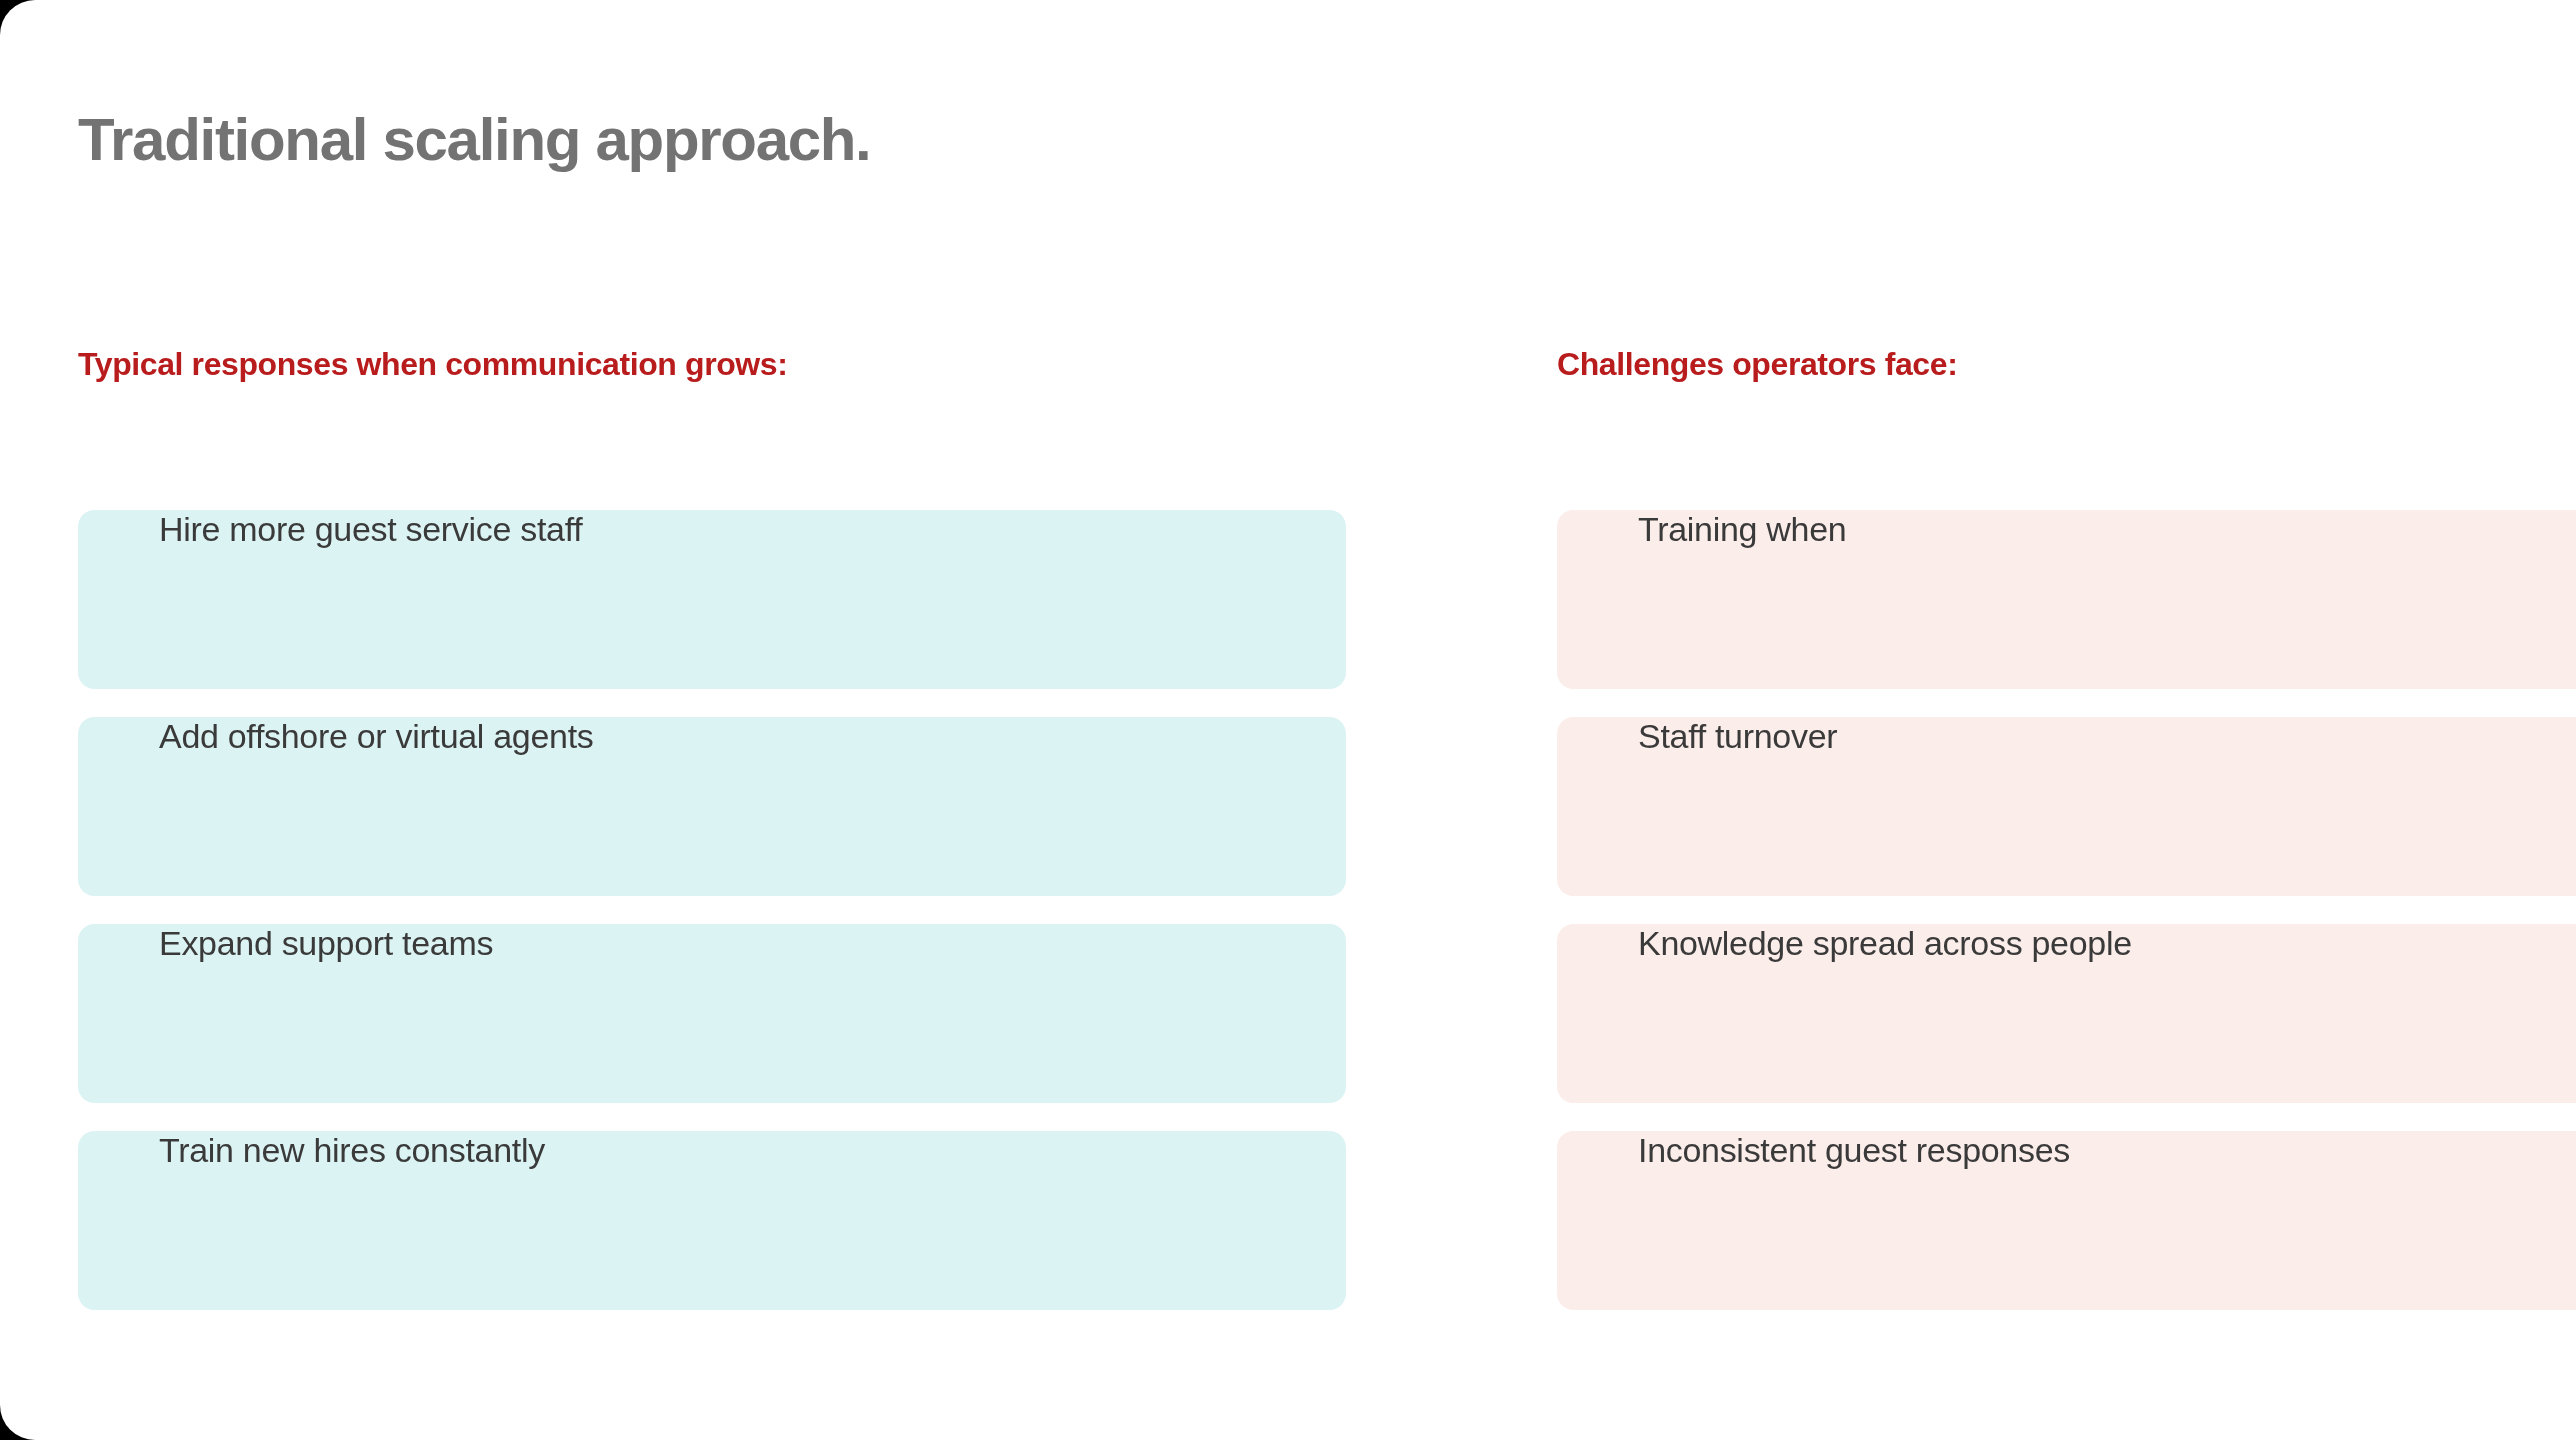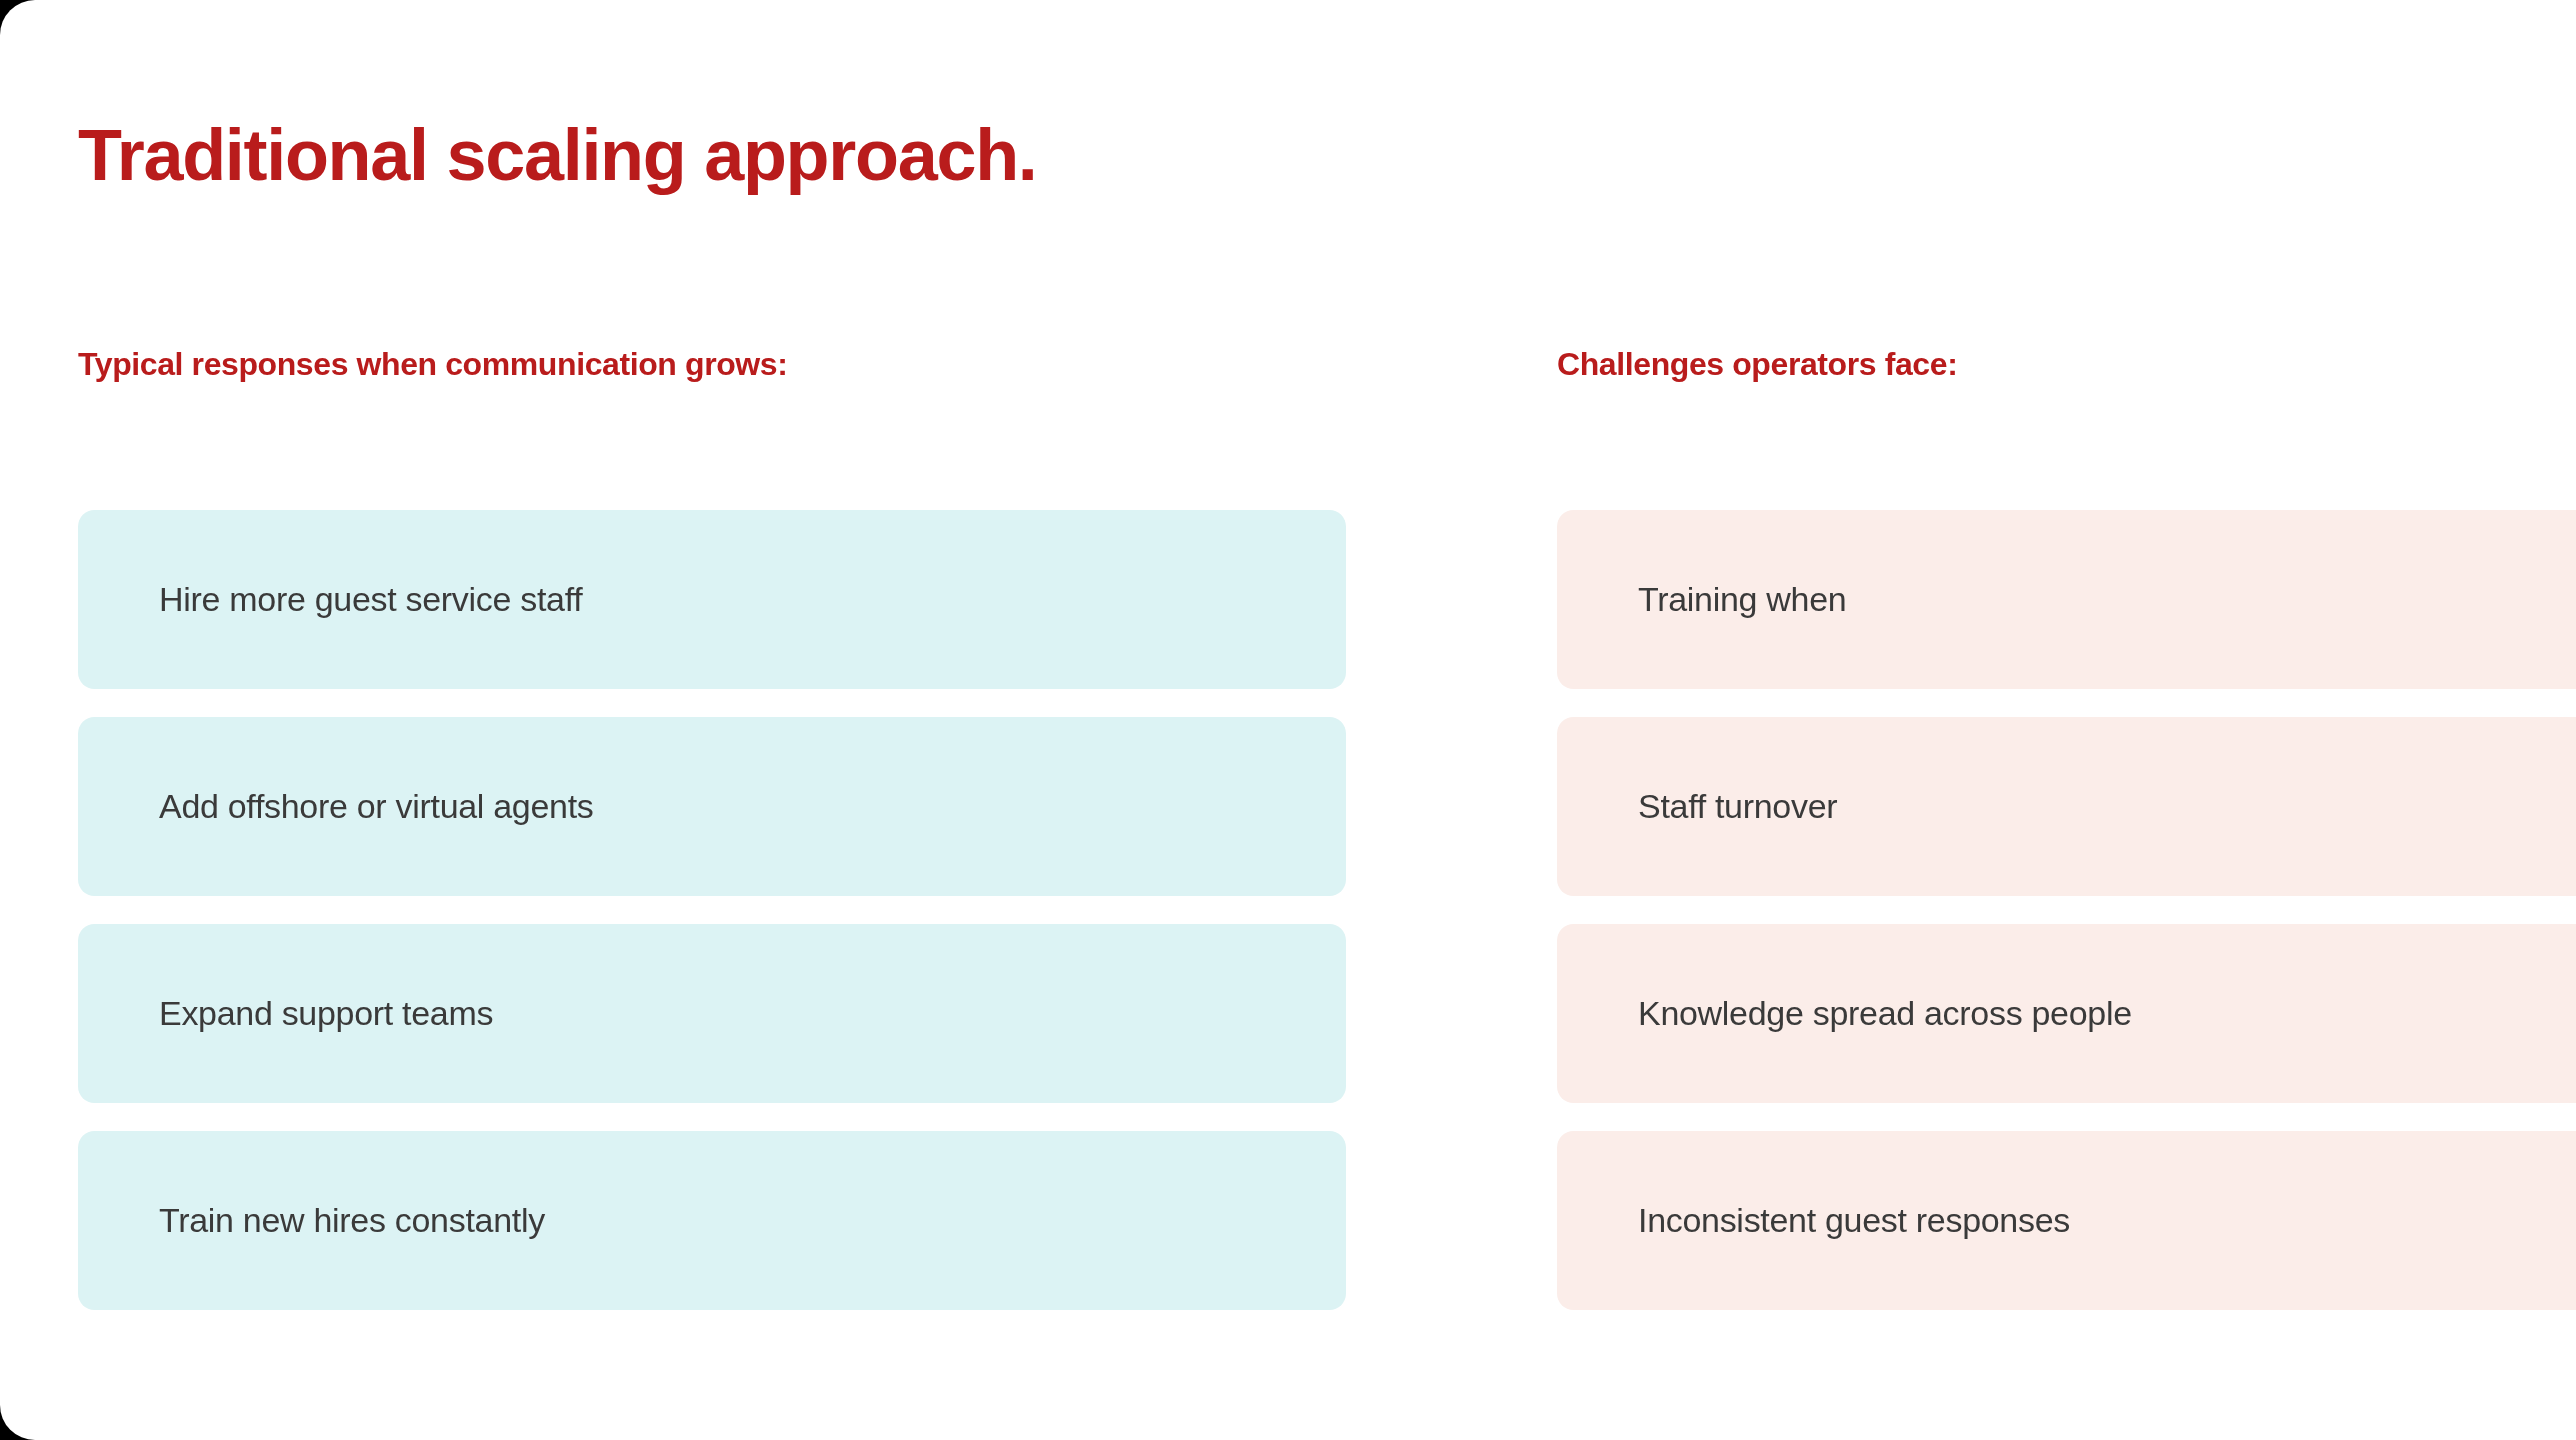"Traditional scaling approach." .page-title { color: #b91c1c -> #737373; font-size: 72px -> 60px }
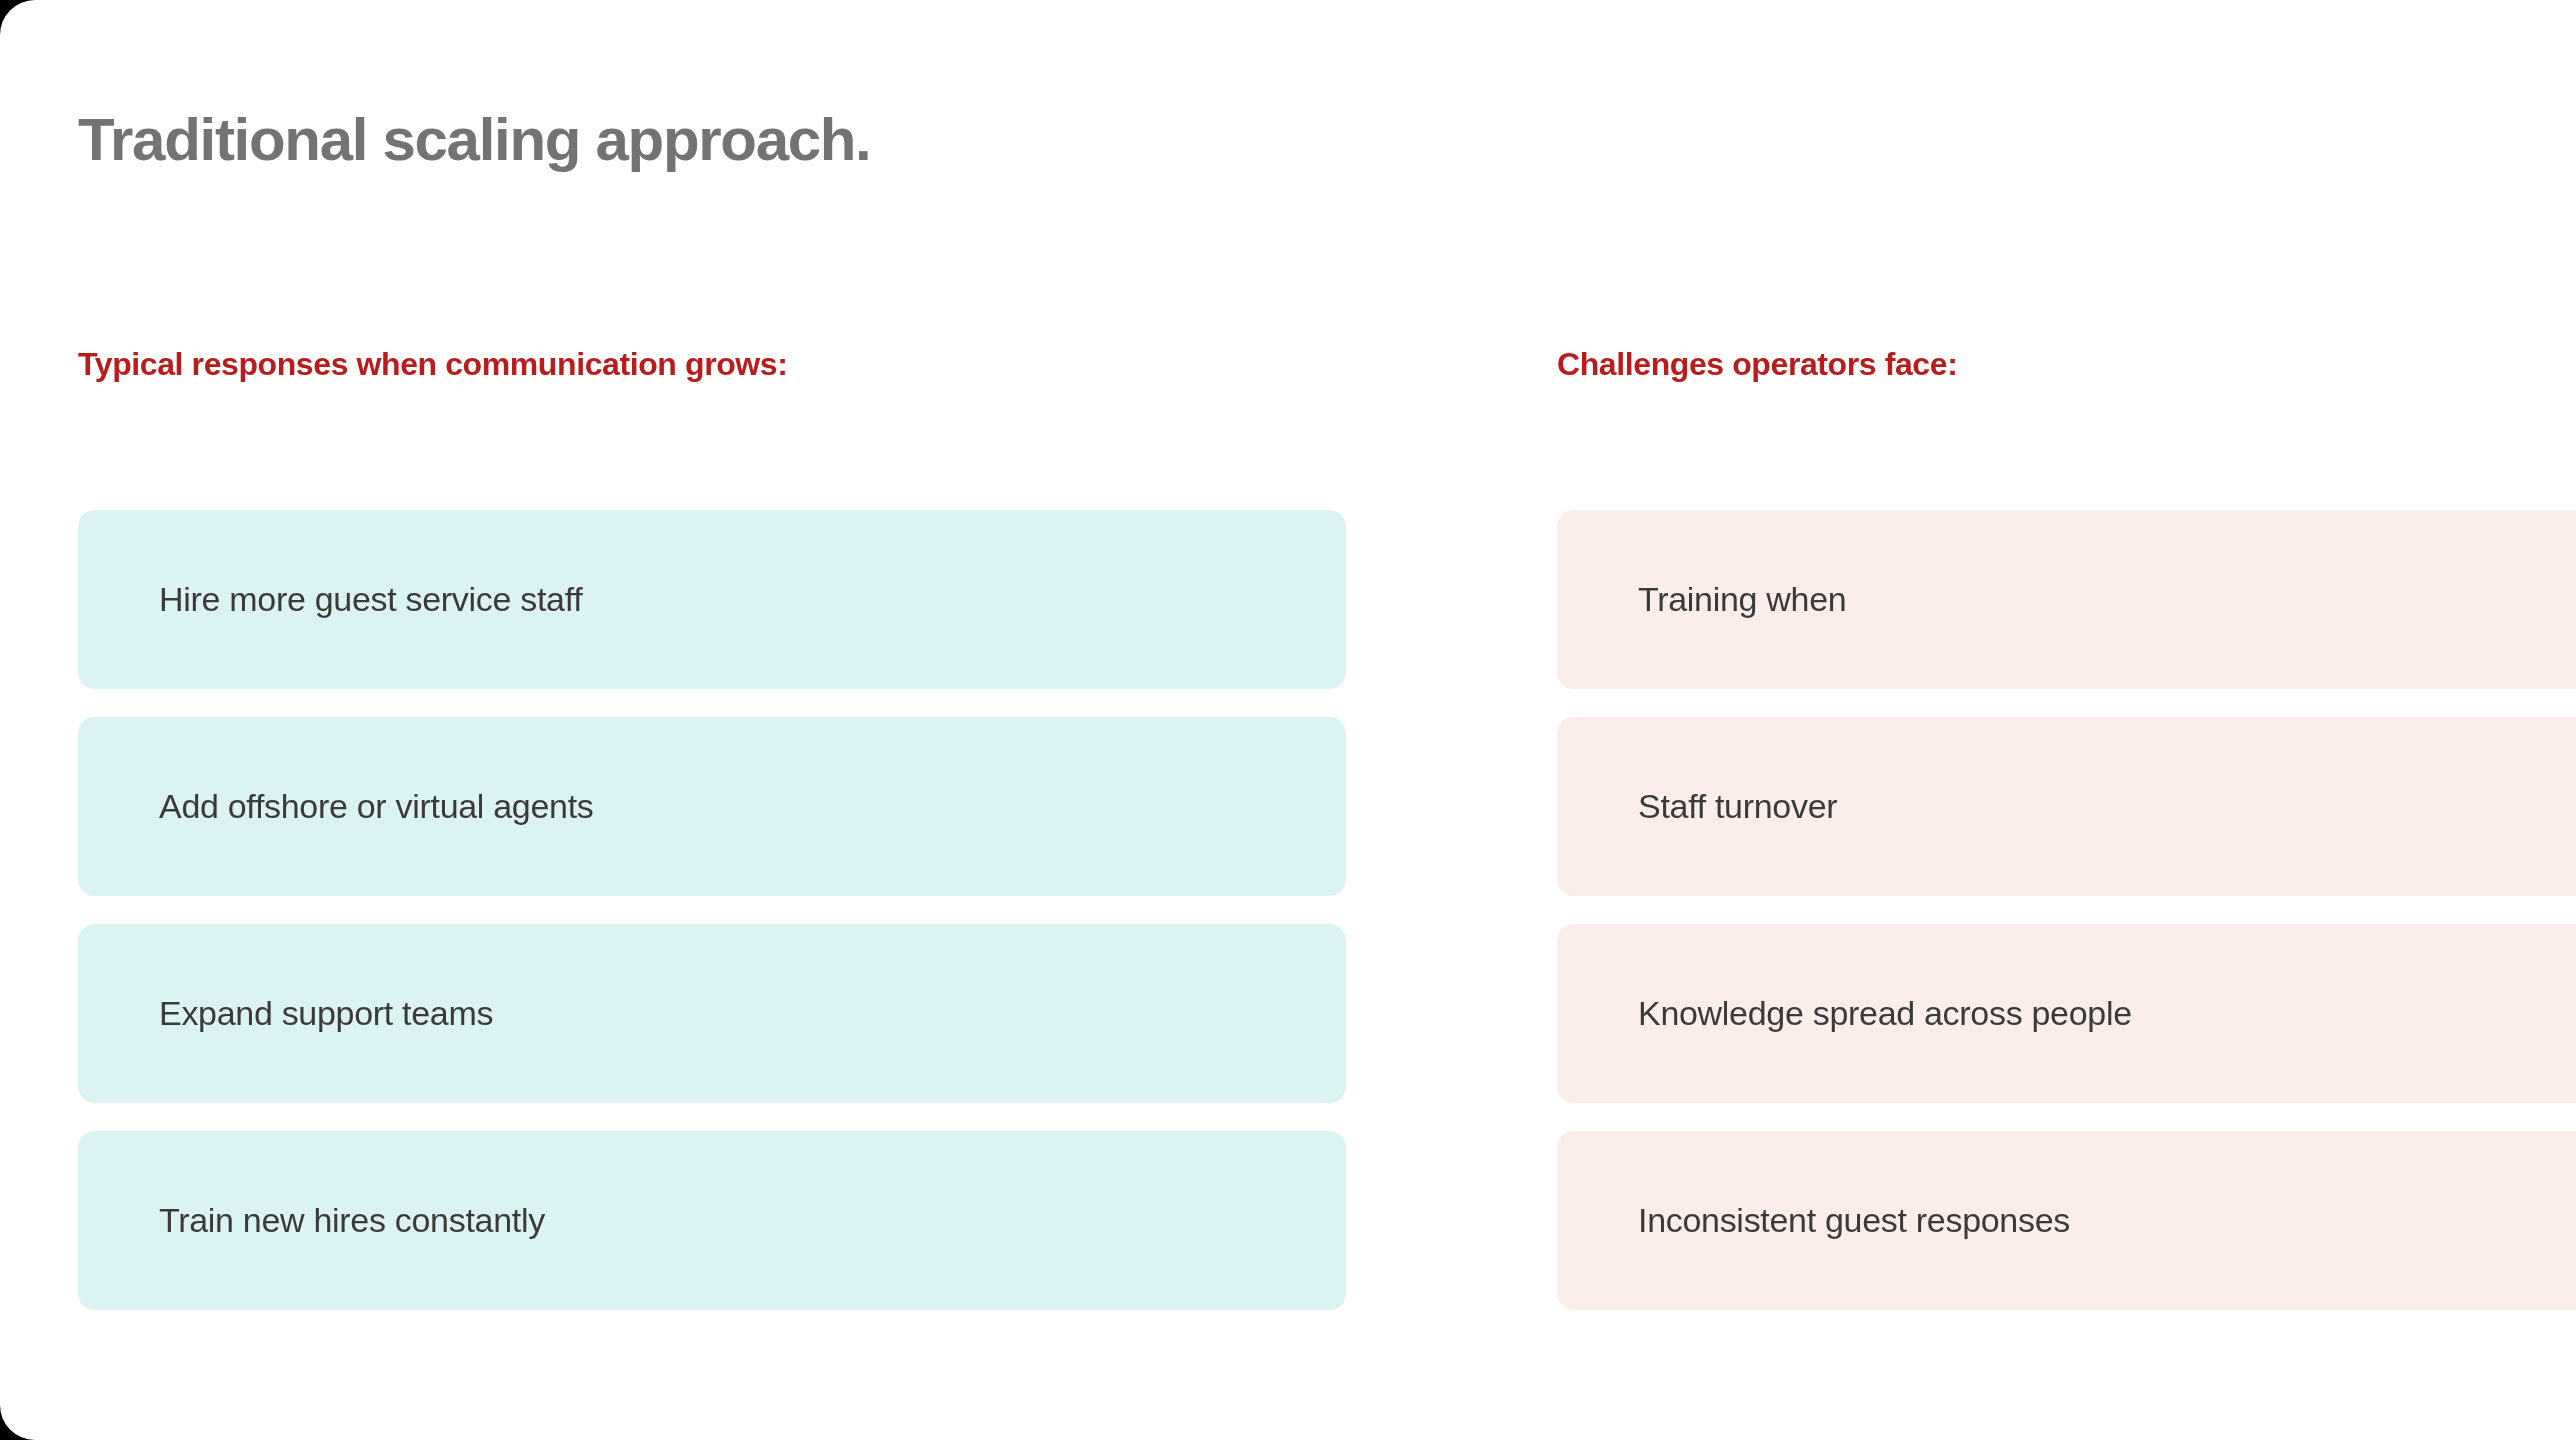"Hire more guest service staff" .pill { align-items: center -> none }
